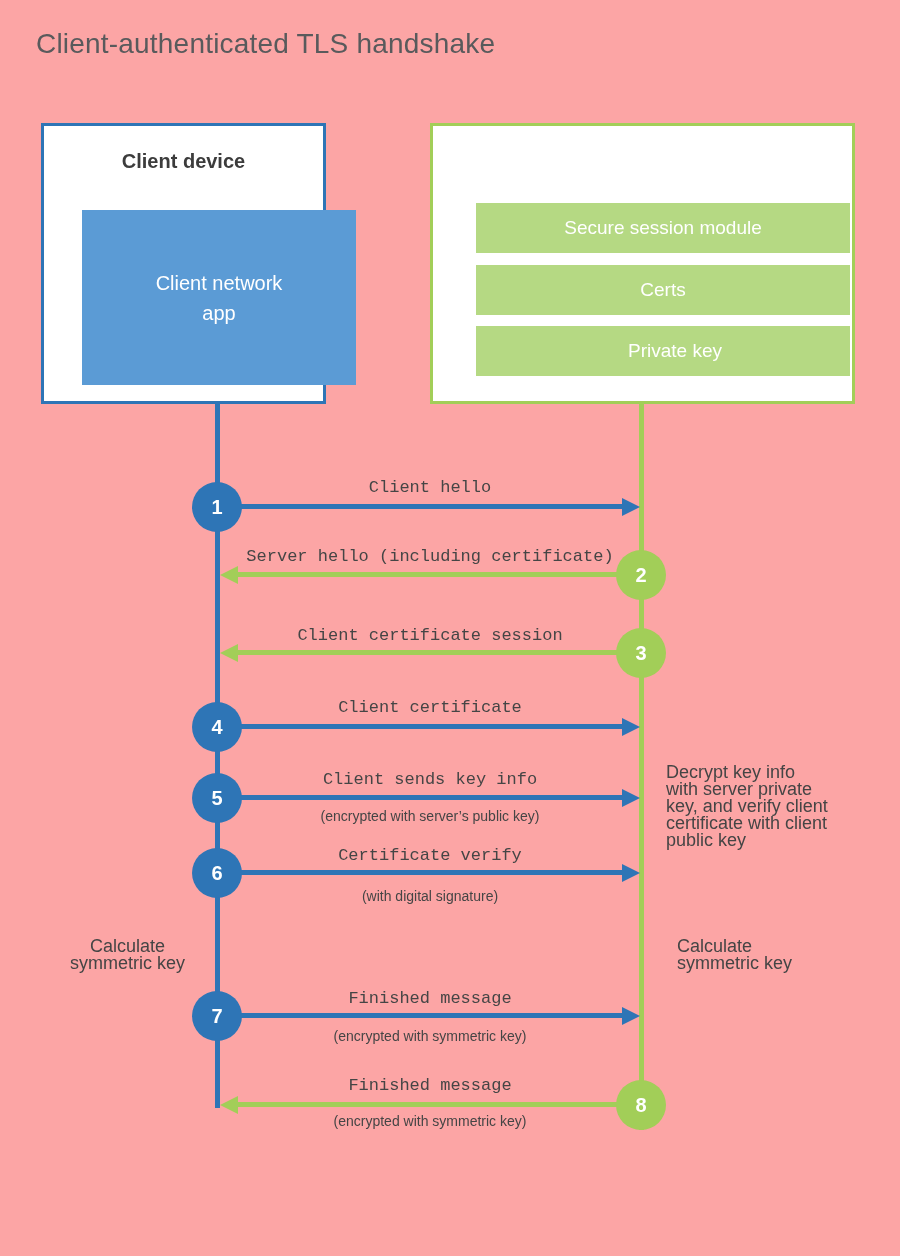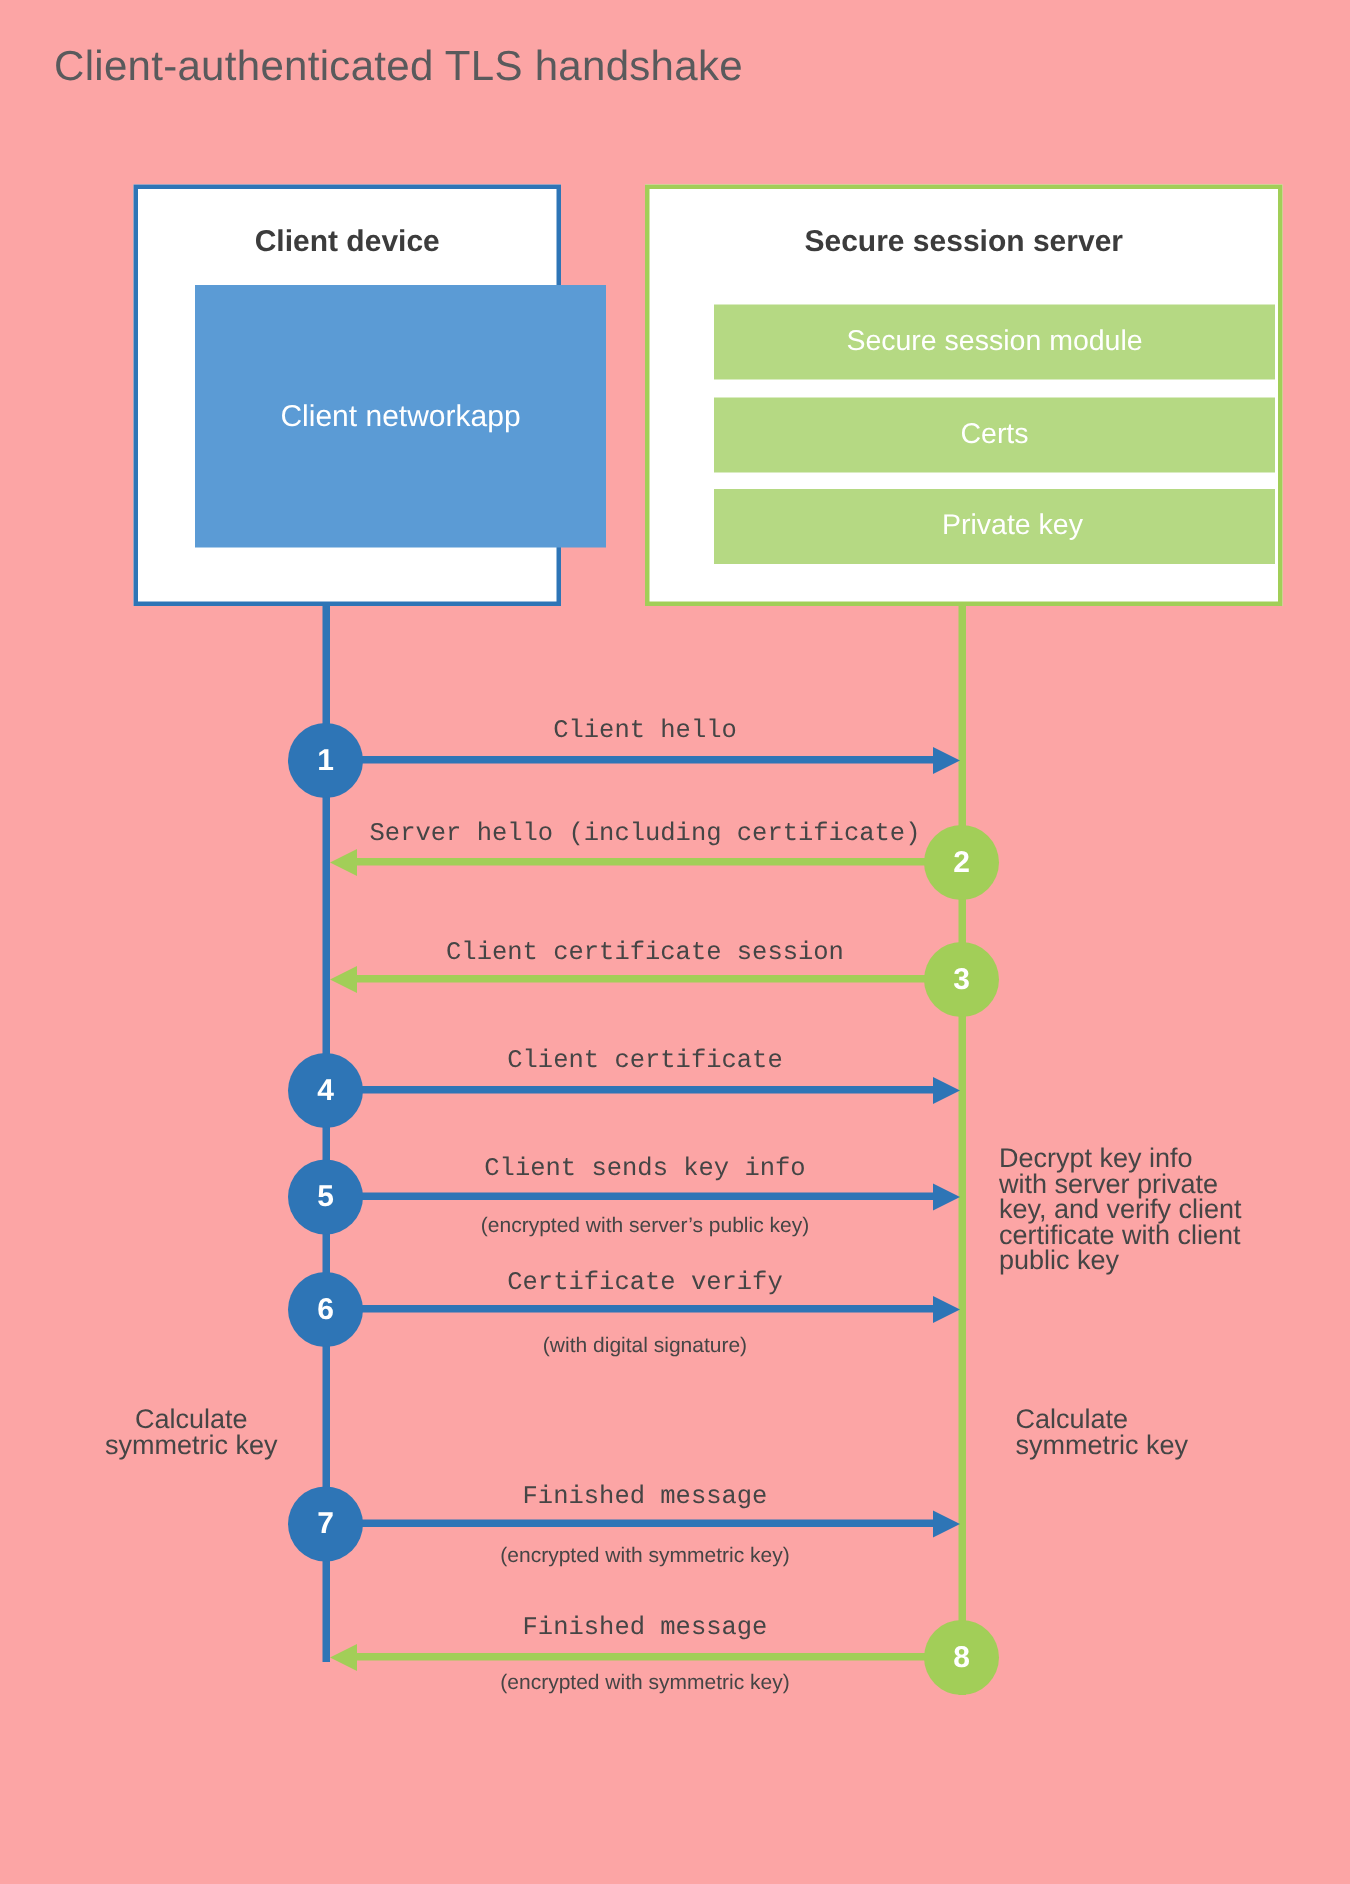"Client device" .box.client { margin-left: 48px -> none }
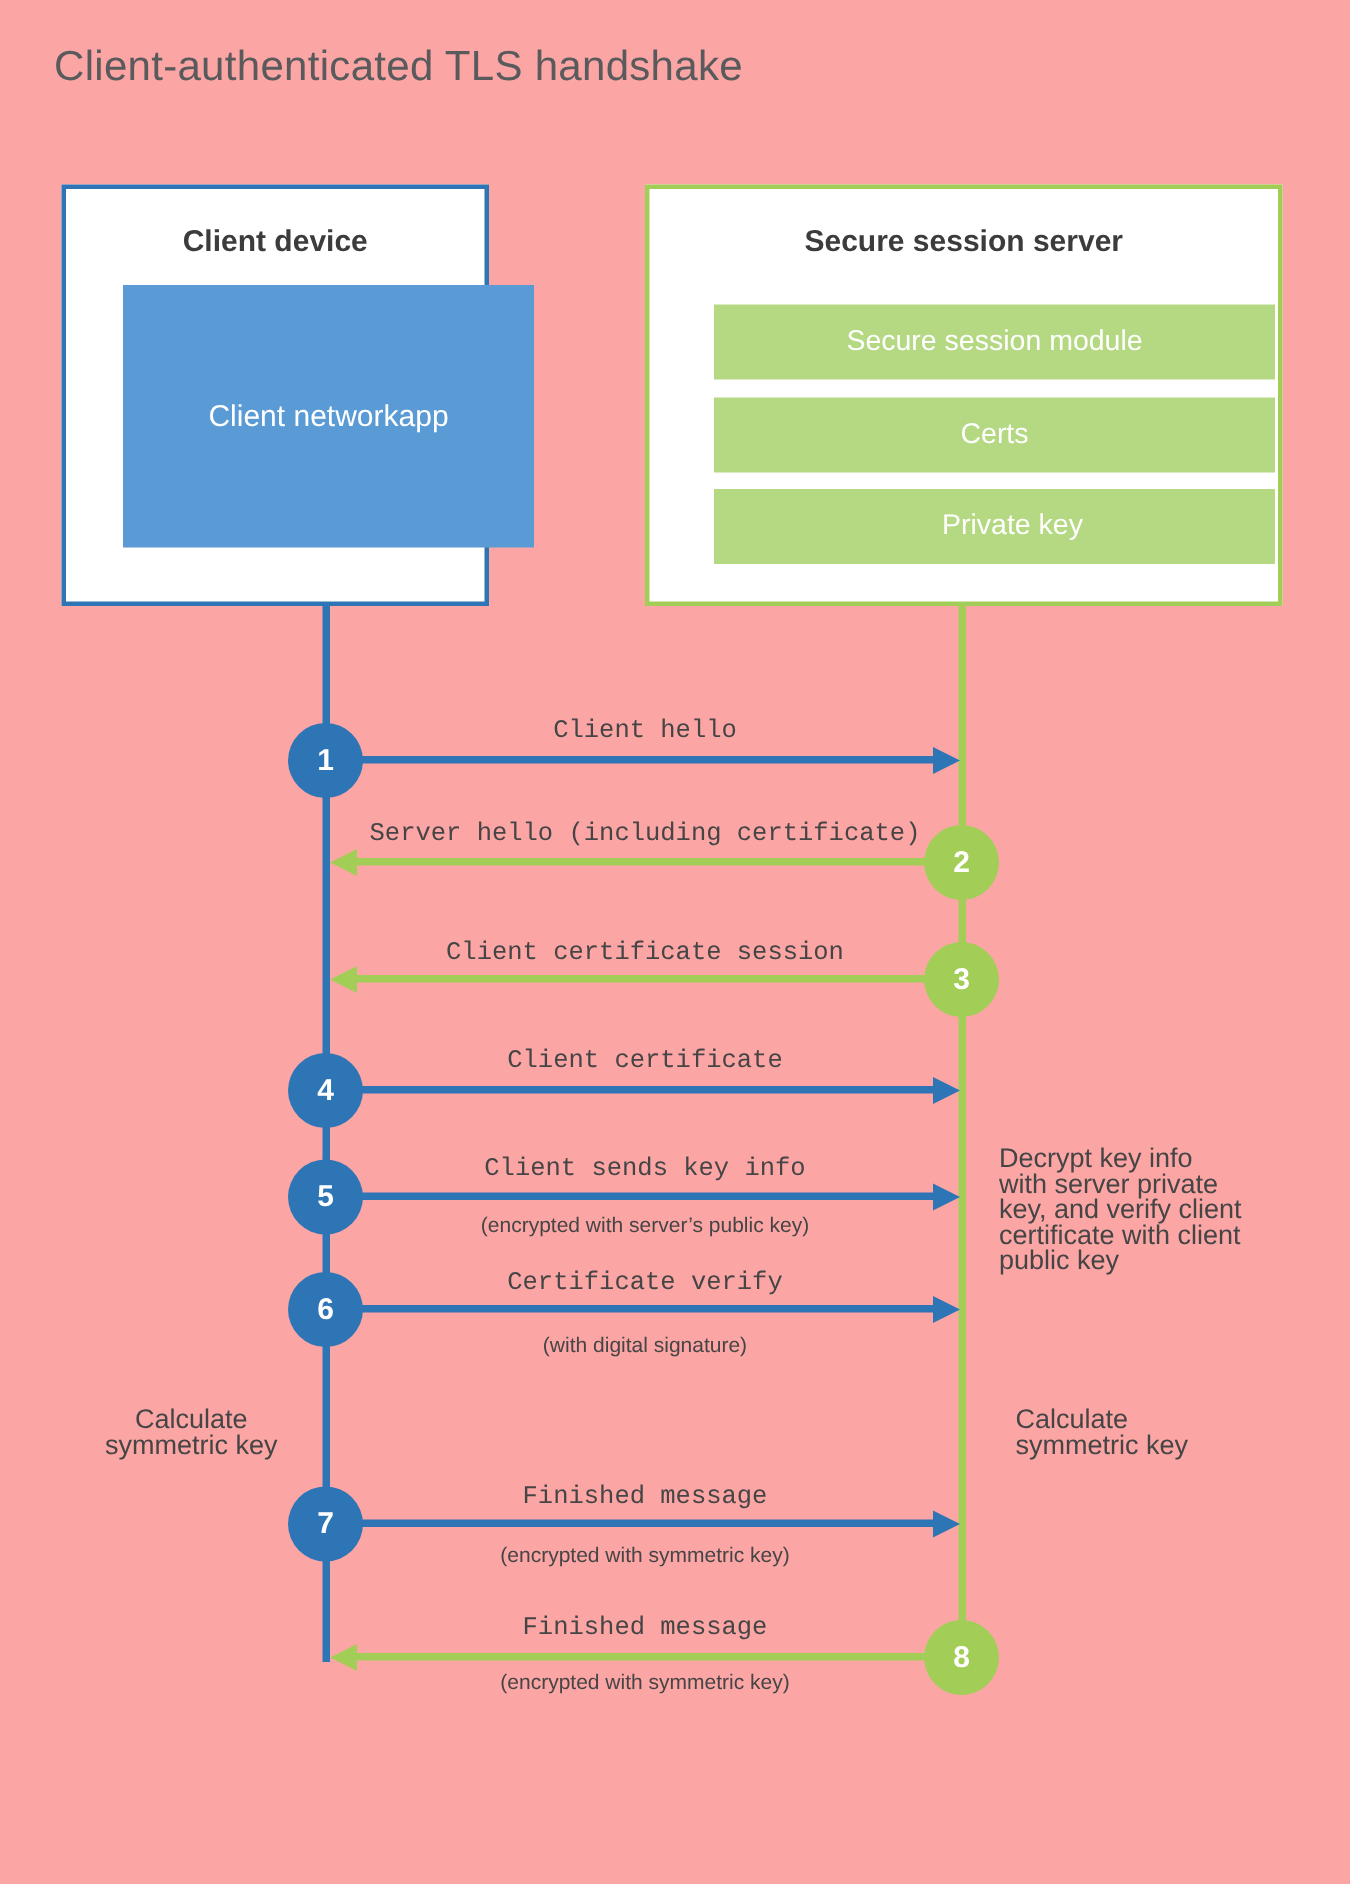"Secure session server" div.box-title { html: <div>Secure session server</div> -> none }
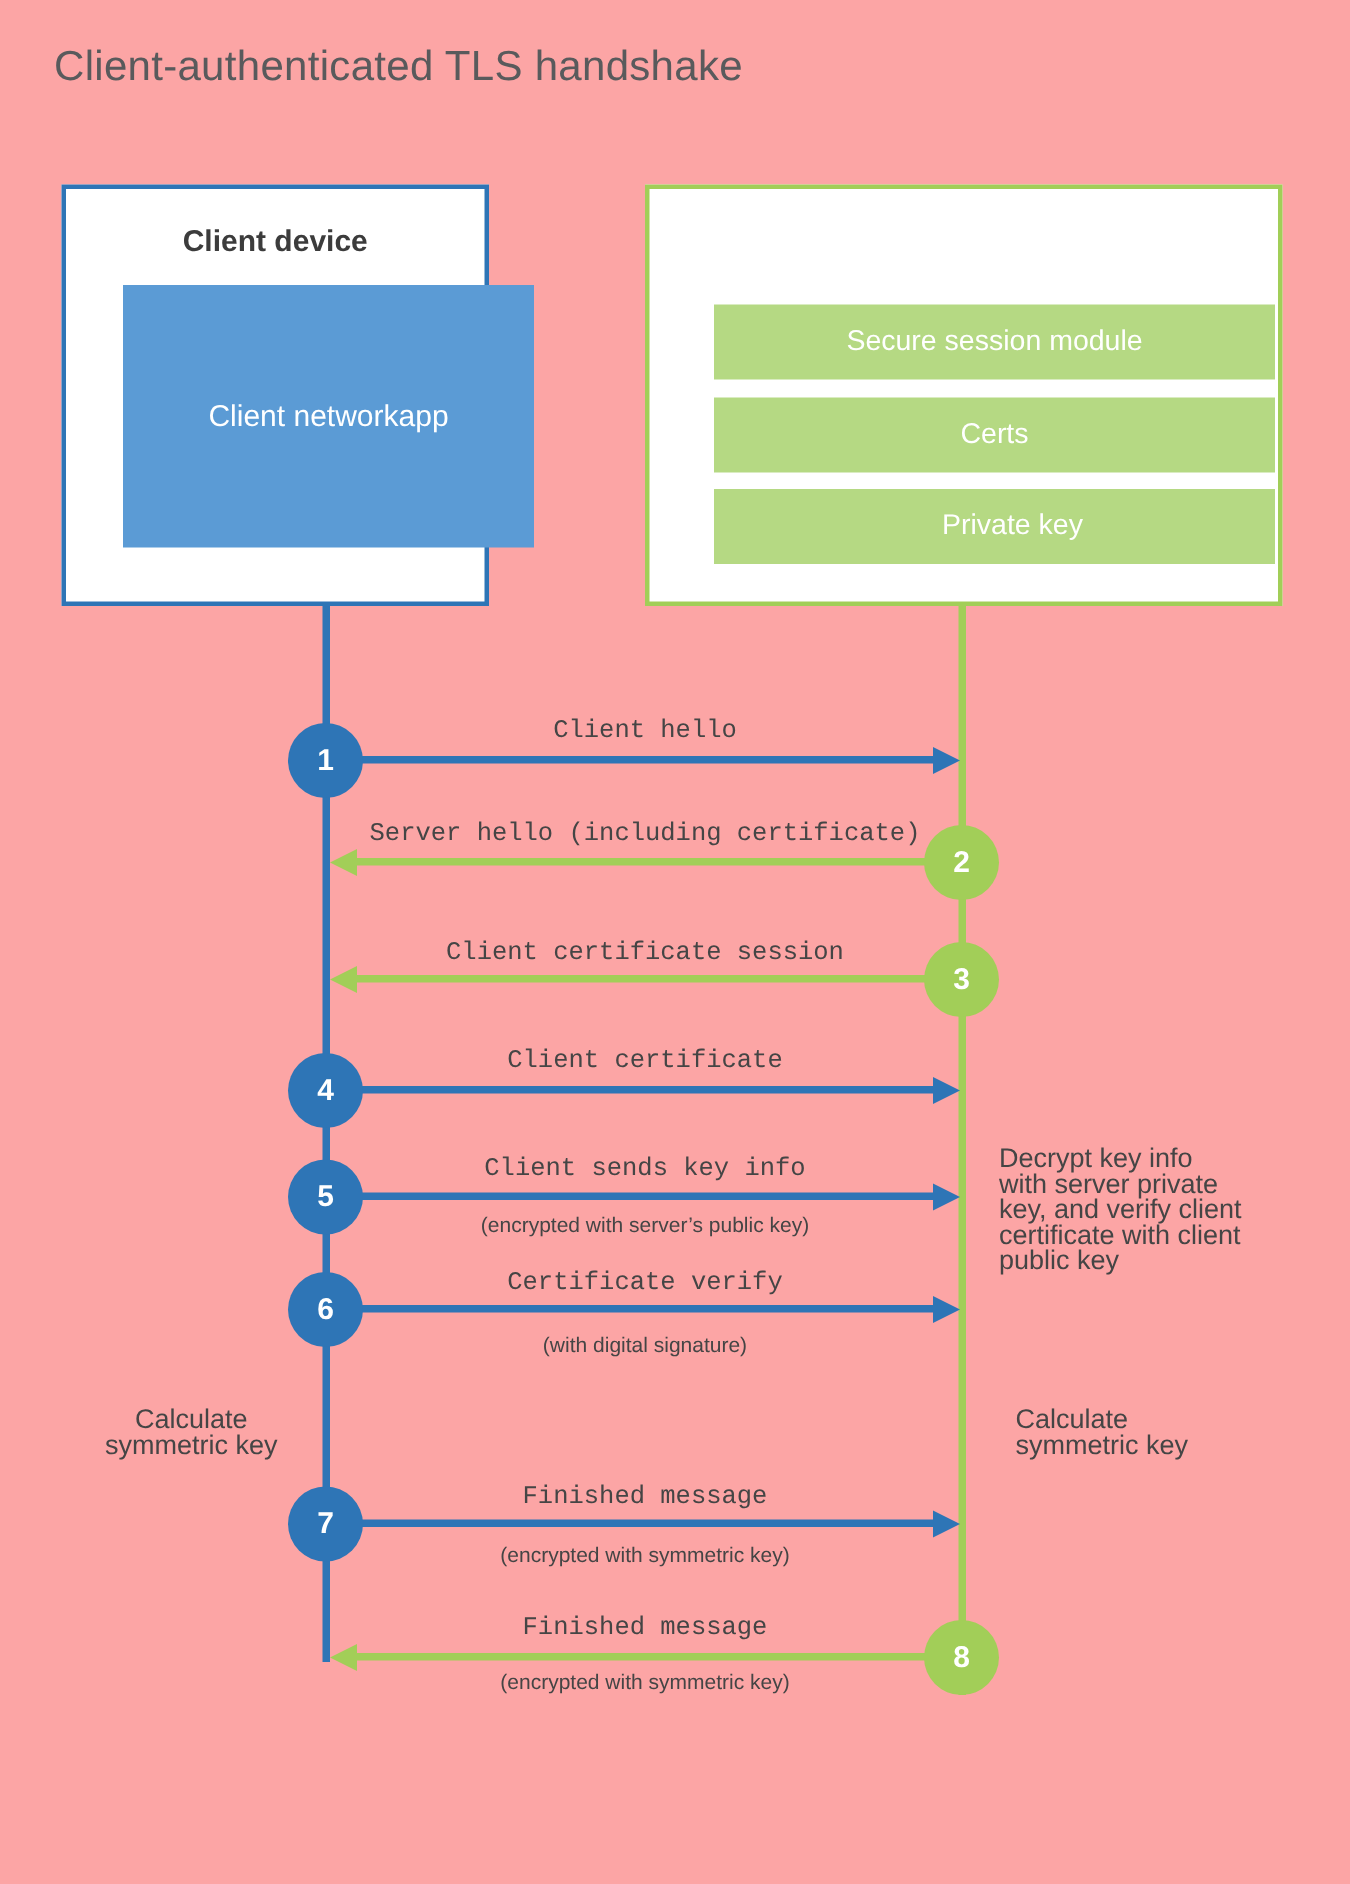"Client network" .app-box { flex-direction: row -> column; top: 64px -> 84px }
